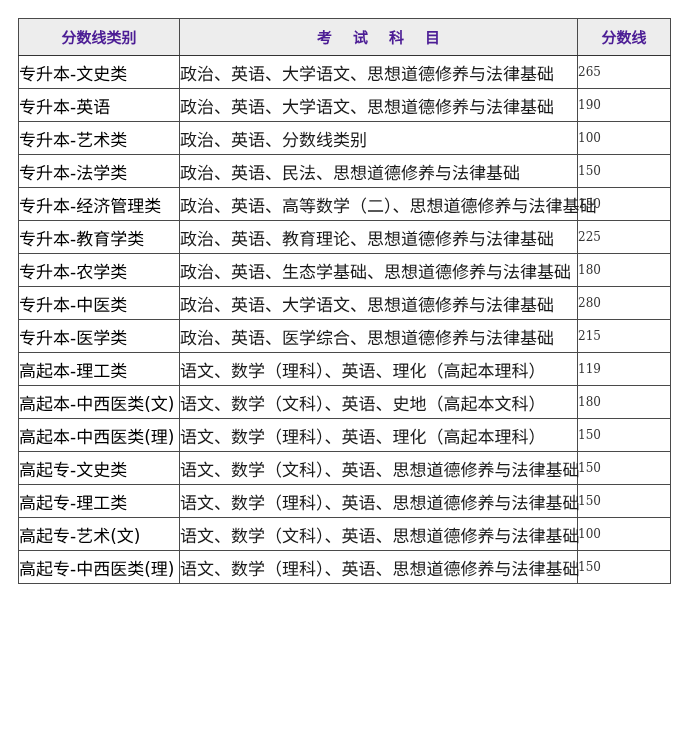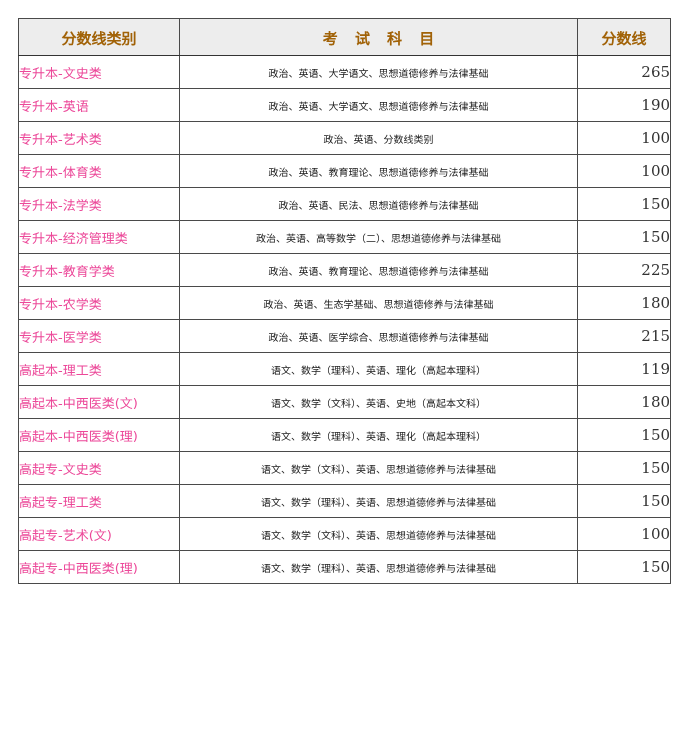"分数线类别" table.score-table thead th { color: #a16207 -> #4c1d95; font-family: none -> Liberation Mono, monospace }
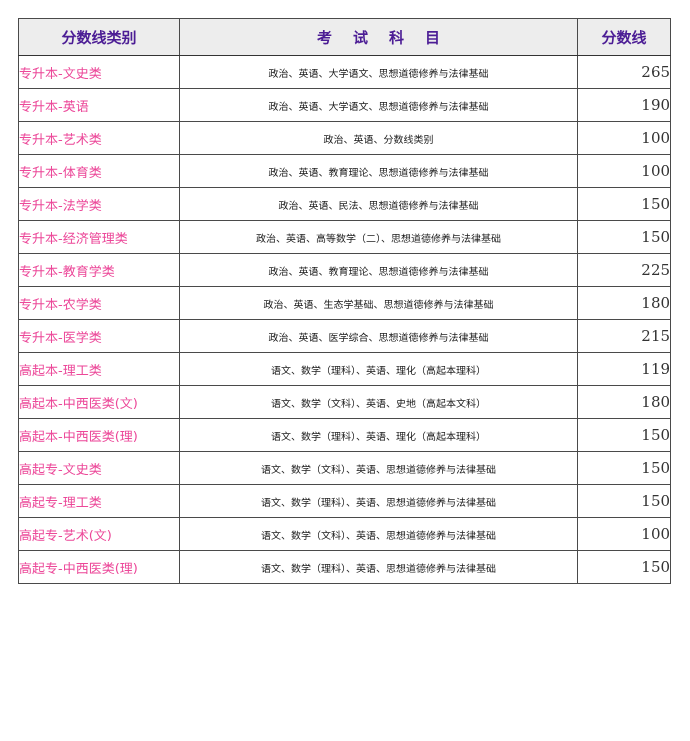"专升本-文史类" td.cell-category { color: #ec4899 -> #000000; font-size: 13px -> 17px }
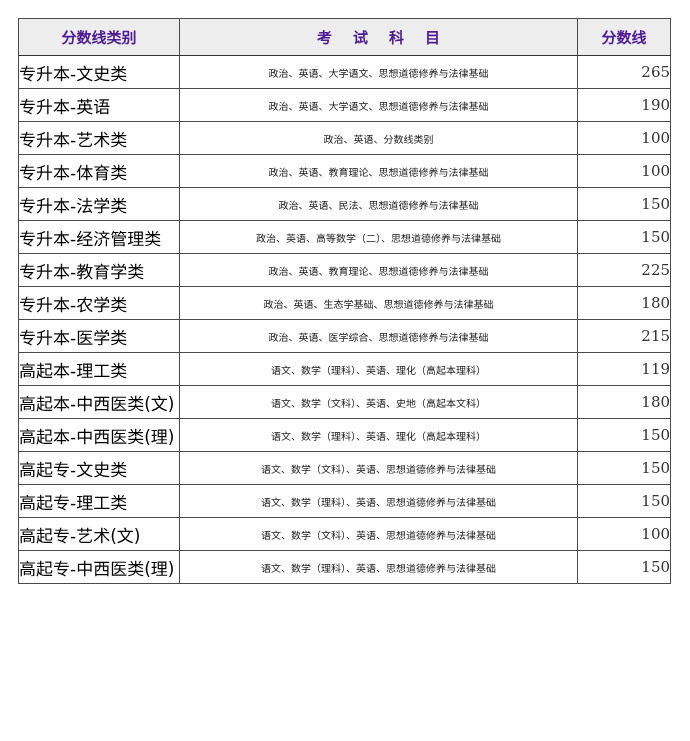"政治、英语、大学语文、思想道德修养与法律基础" td.cell-subjects { font-size: 10px -> 17px; text-align: center -> none }
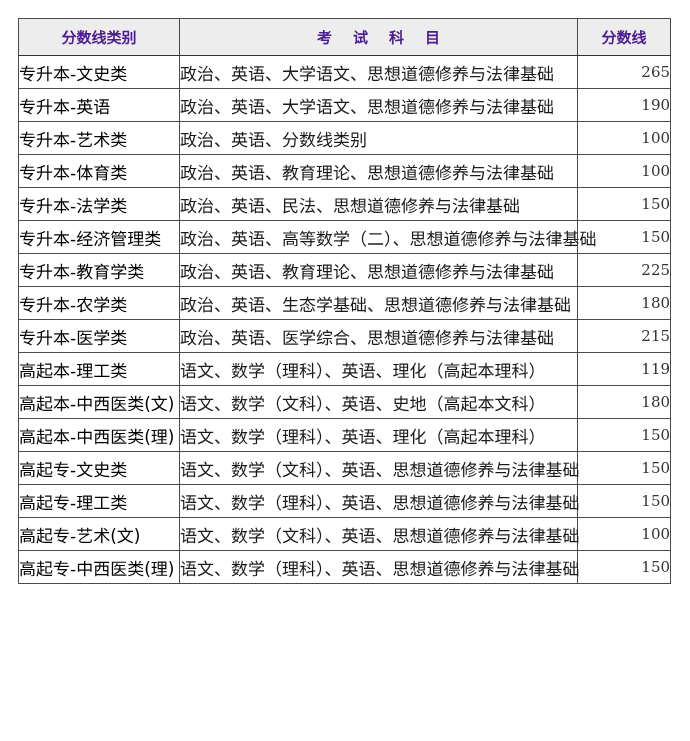"265" td.cell-score { font-size: 15px -> 12px; text-align: right -> left }
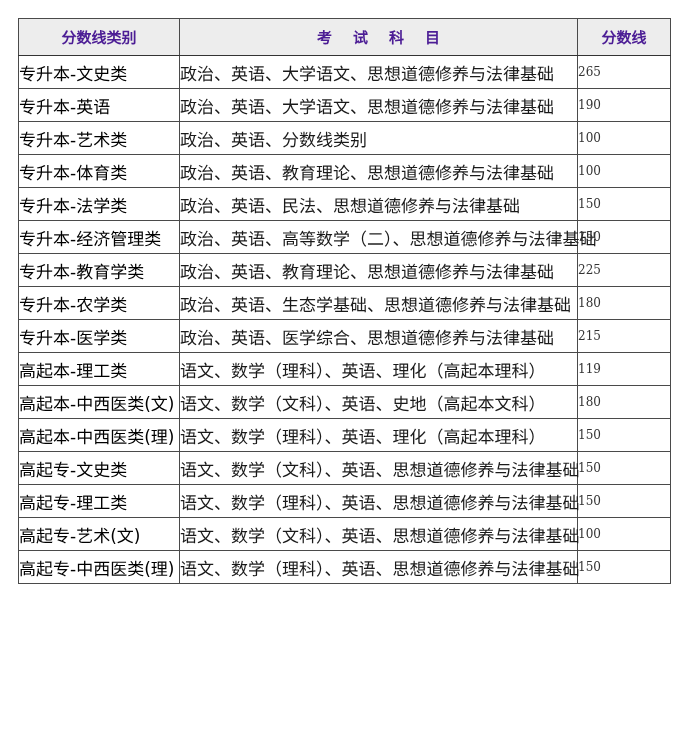"专升本-体育类" tr.data-row { html: <tr> <td>专升本-体育类</td> <td>政治、英语、教育理论、思想道德修养与法律基础</td> <td>100</td> </tr> -> none }
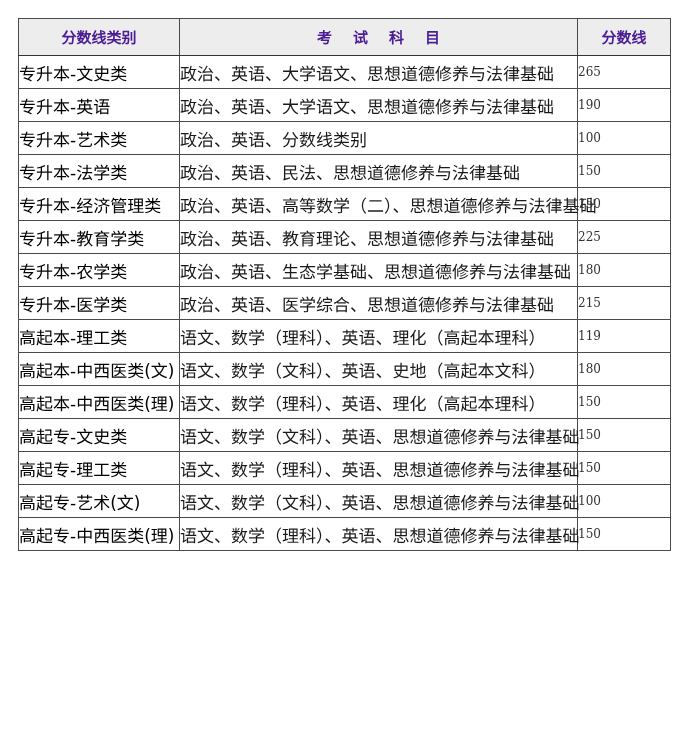"专升本-中医类" tr.data-row { html: none -> <tr> <td>专升本-中医类</td> <td>政治、英语、大学语文、思想道德修养与法律基础</td> <td>280</td> </tr> }
